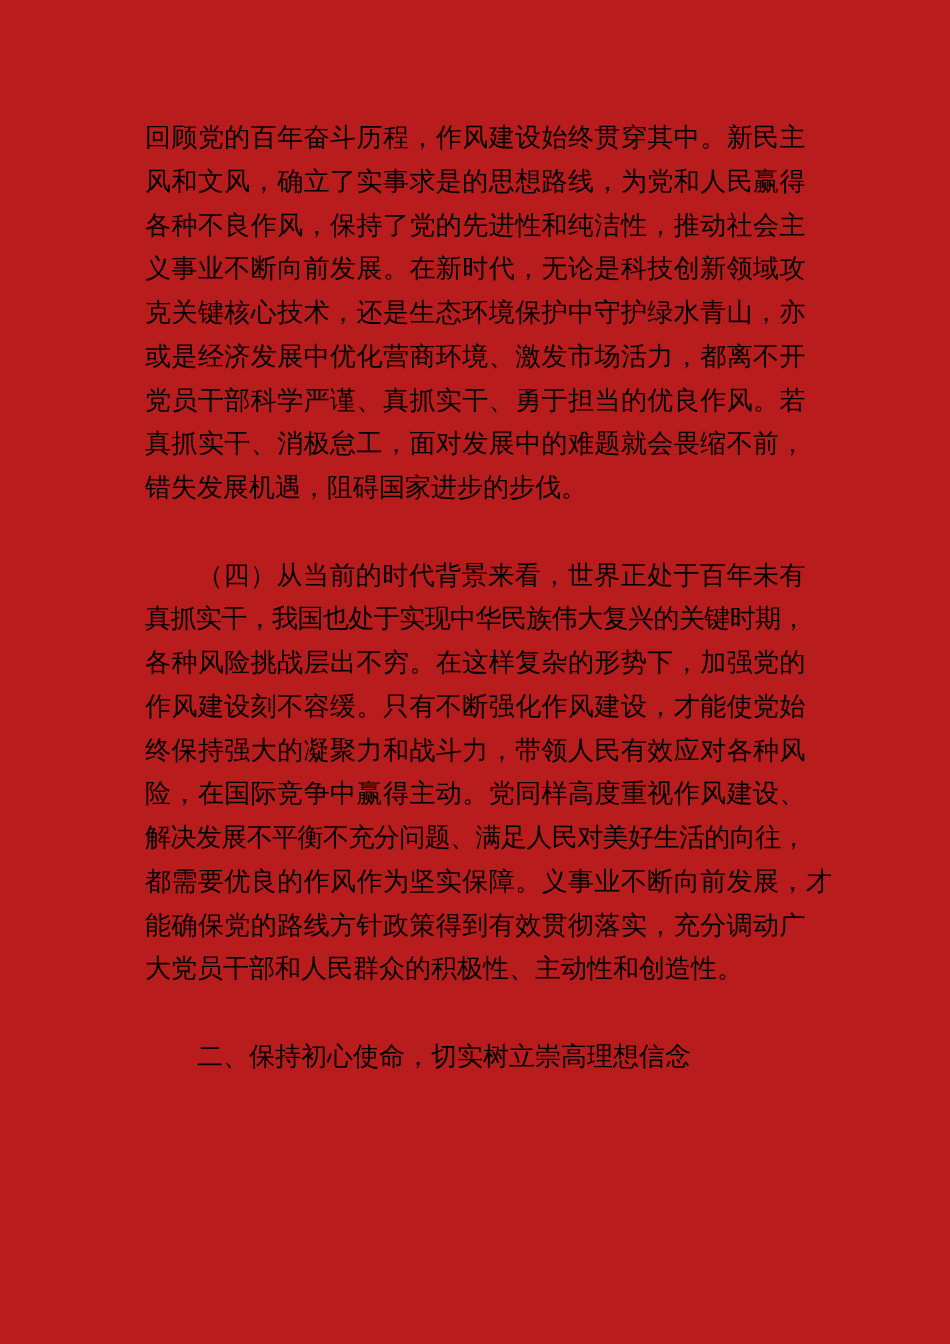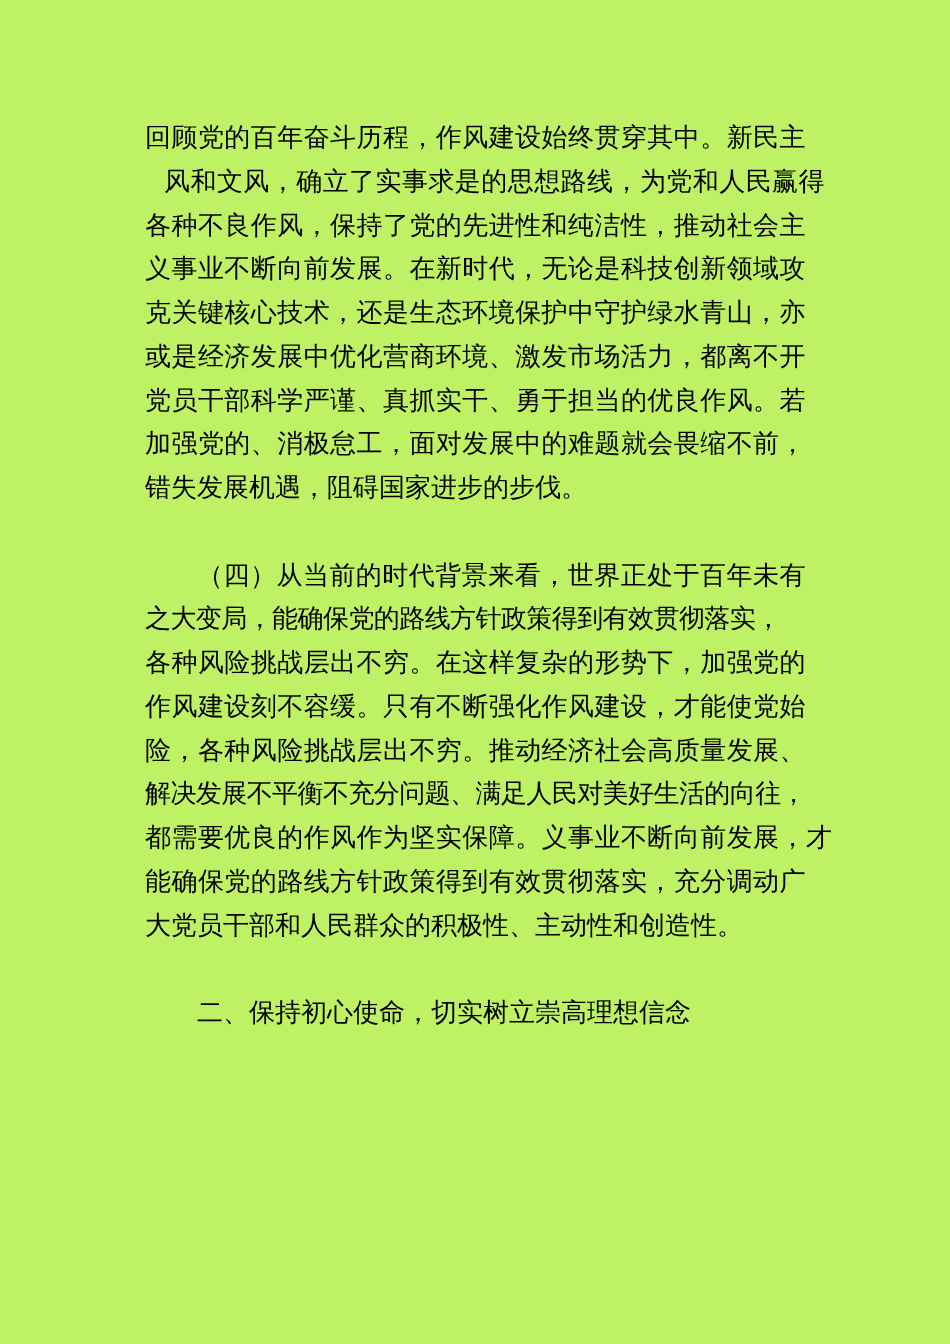"回顾党的百年奋斗历程，作风建设始终贯穿其中。新民主" div.page { background: #bef264 -> #b91c1c }
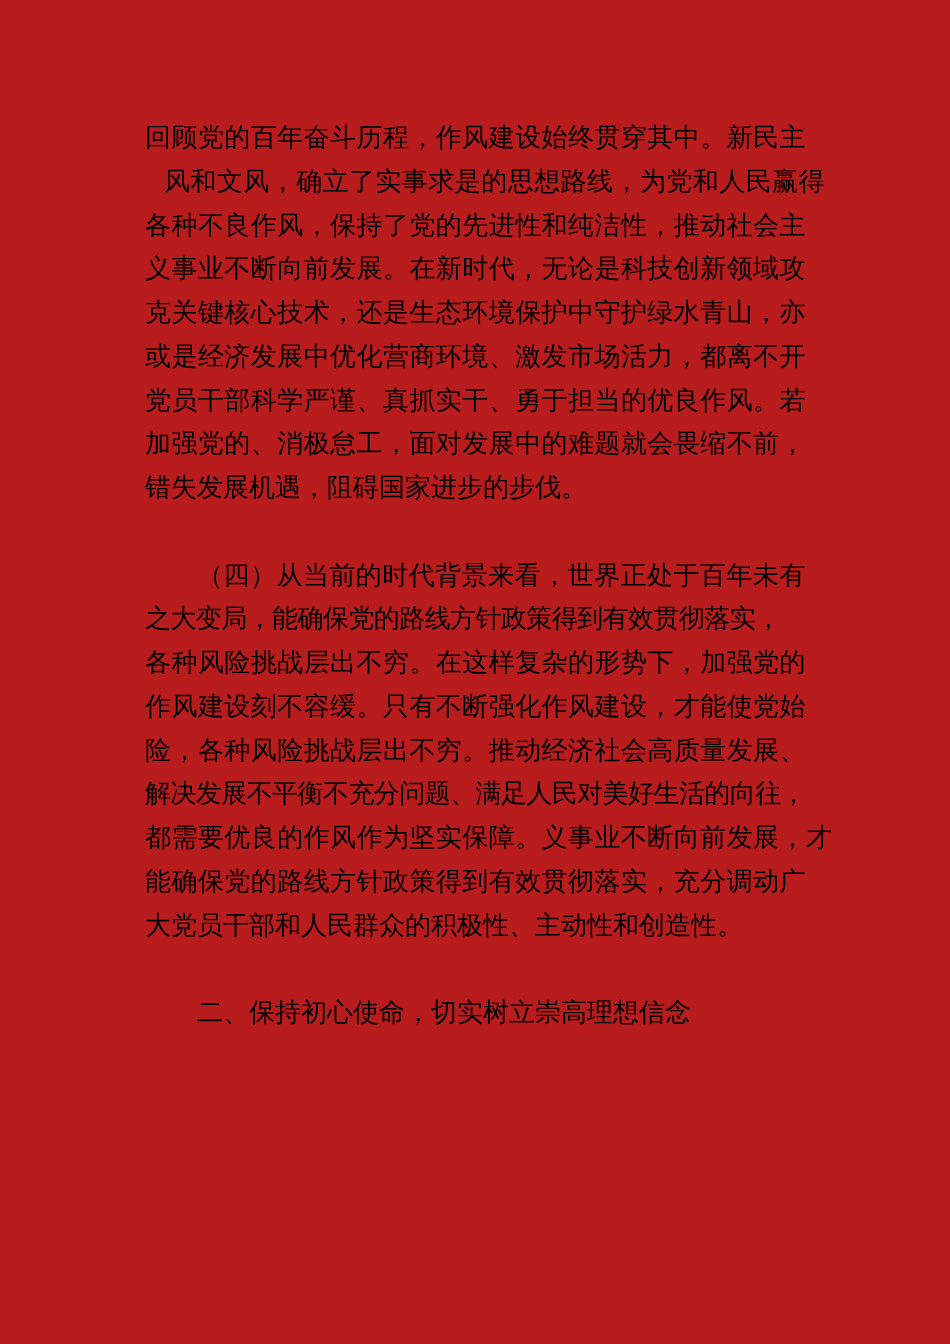"风和文风，确立了实事求是的思想路线，为党和人民赢得" span { margin-left: 19px -> none }
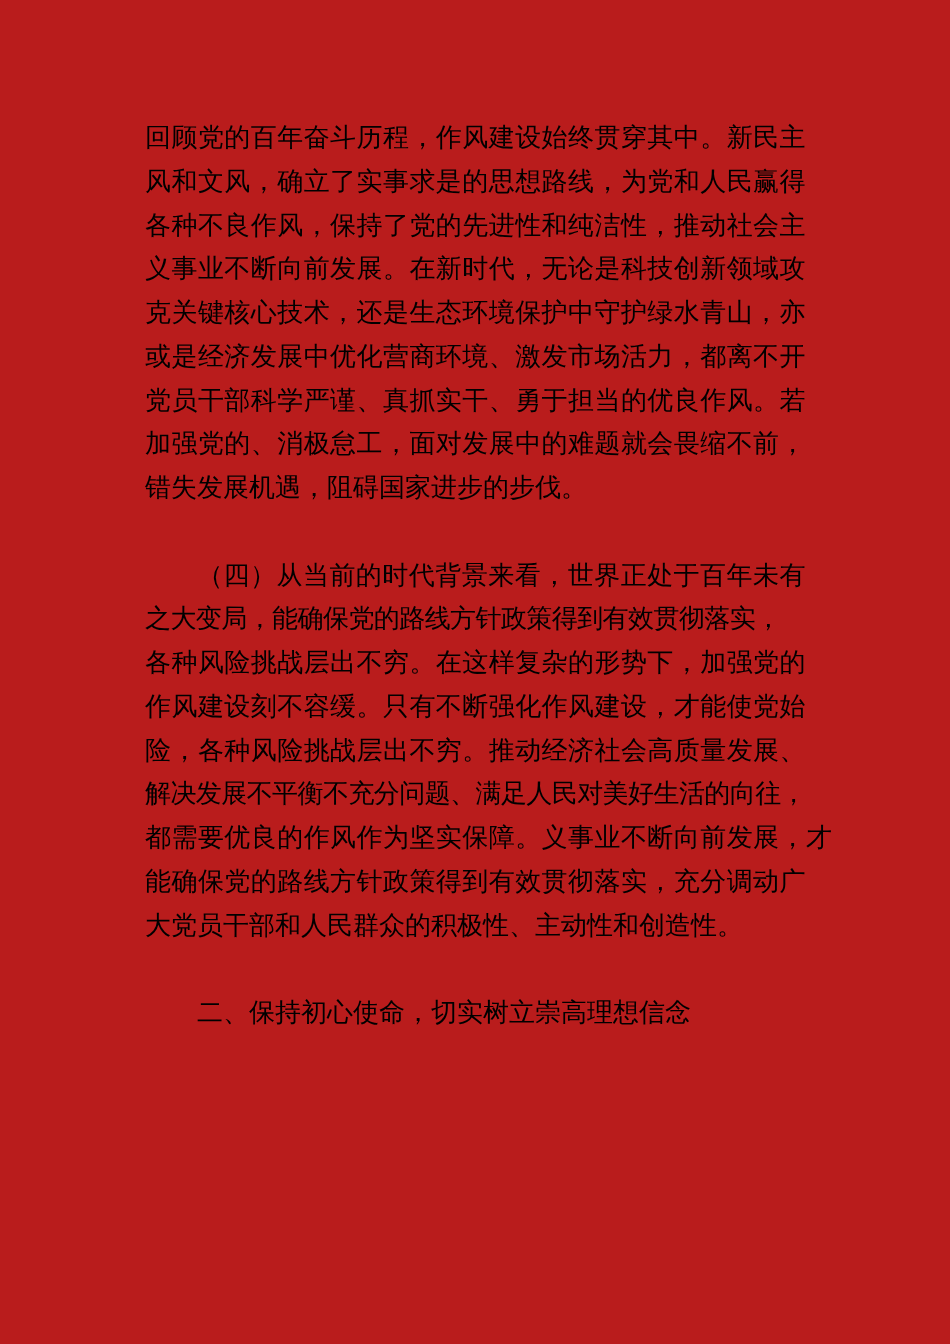"加强党的、消极怠工，面对发展中的难题就会畏缩不前，" span { text: 加强党的 -> 真抓实干 }
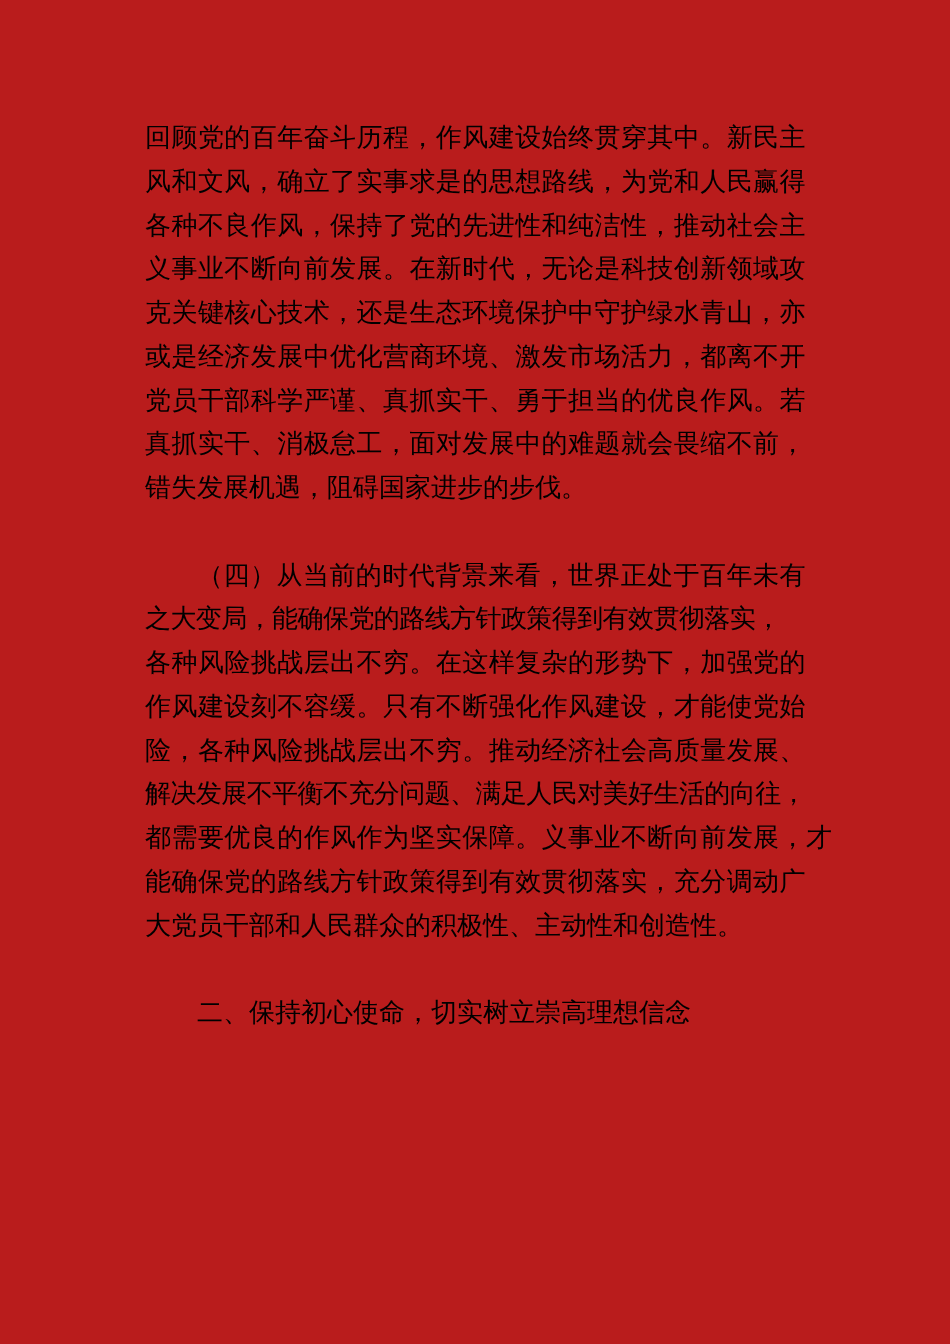"之大变局，能确保党的路线方针政策得到有效贯彻落实，" span { text: 之大变局，能确保党的路线方针政策得到有效贯彻落实 -> 真抓实干，我国也处于实现中华民族伟大复兴的关键时期 }
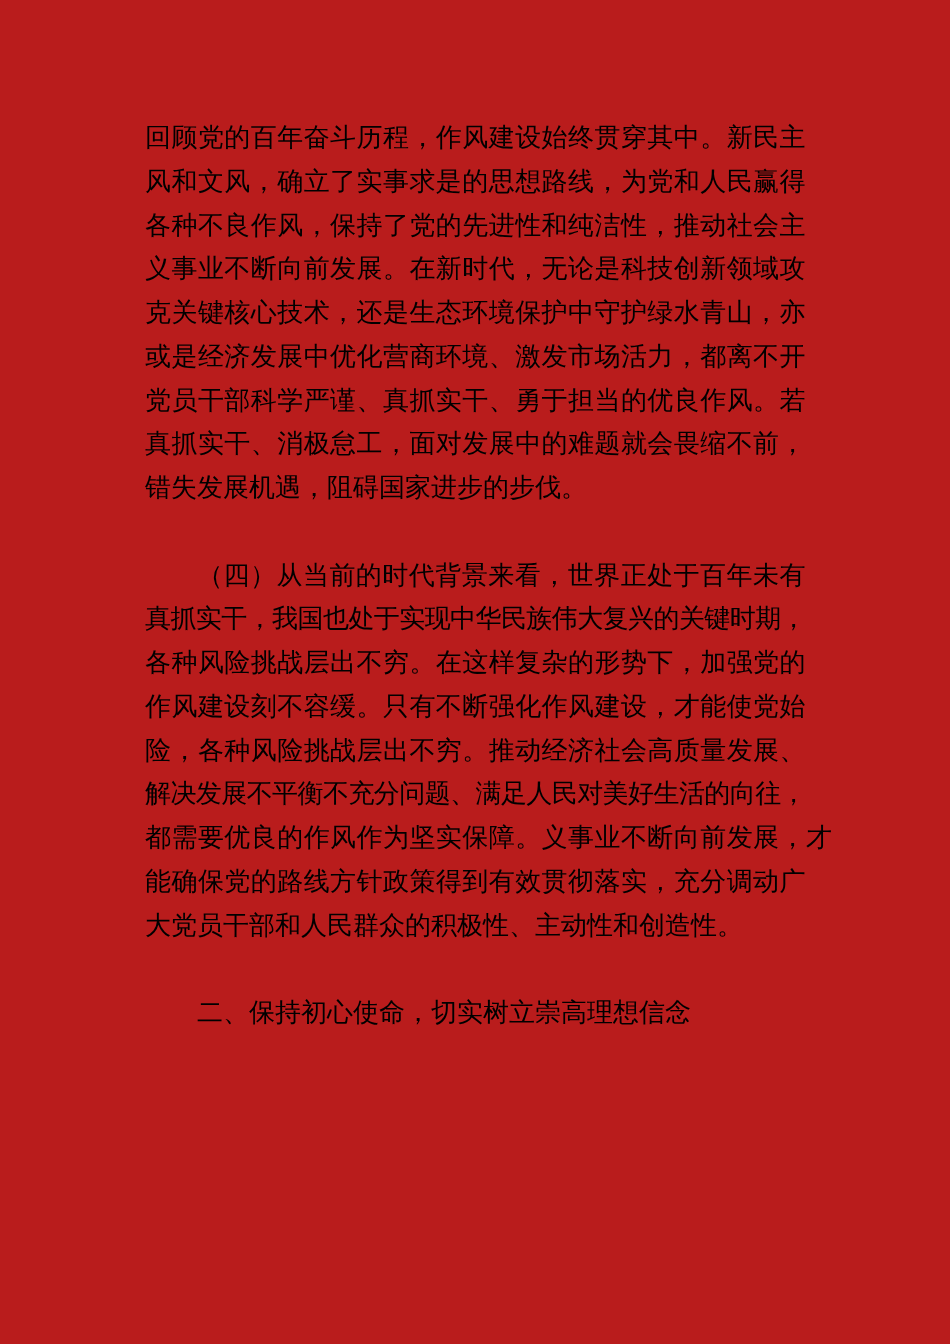"终保持强大的凝聚力和战斗力，带领人民有效应对各种风" div.doc-line { html: none -> <div><span>终保持强大的凝聚力和战斗力，带领人民有效应对各种风</span></div> }
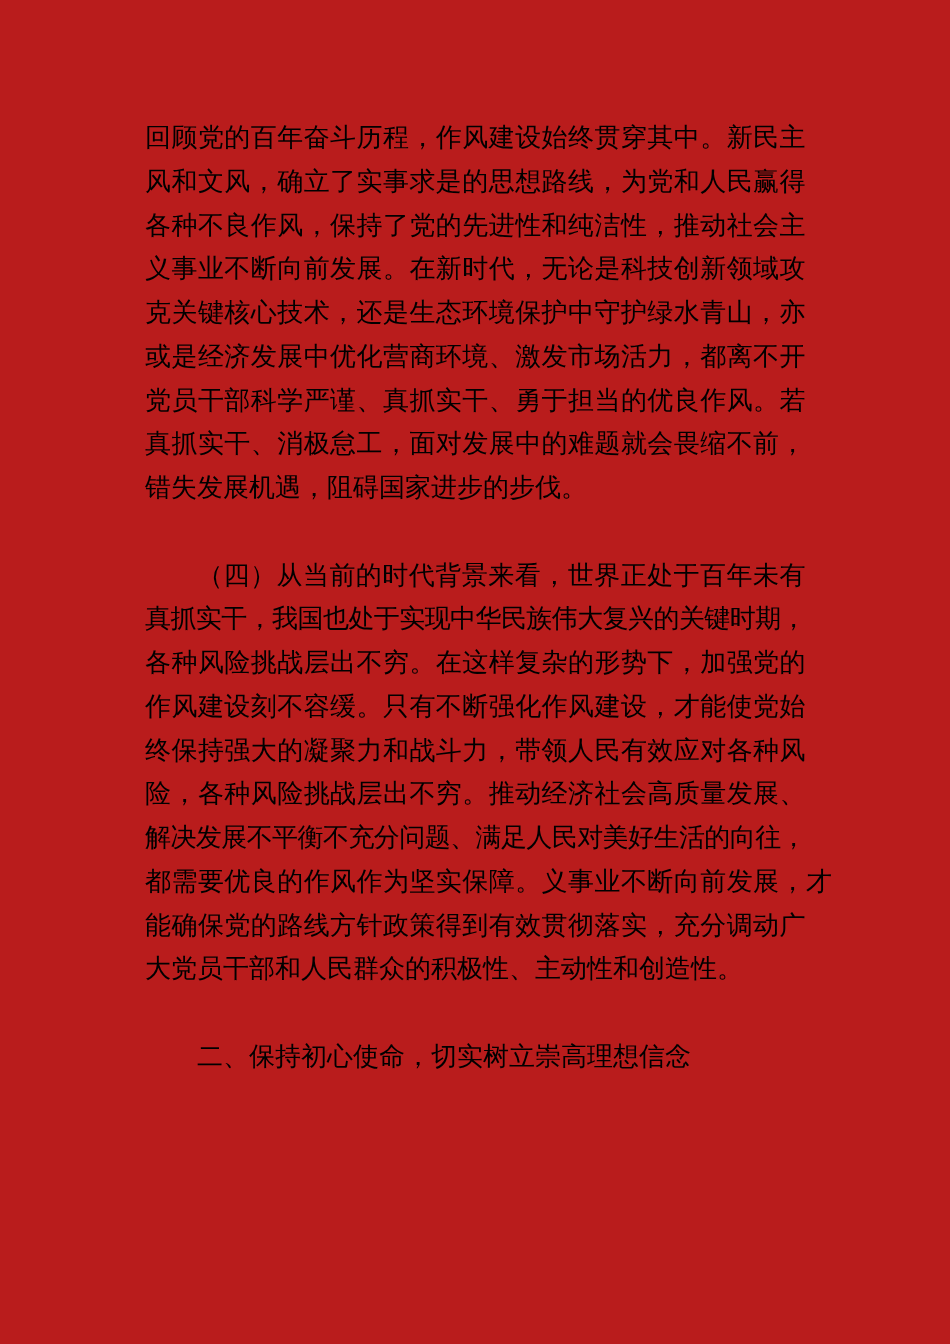"险，各种风险挑战层出不穷。推动经济社会高质量发展、" span { text: 各种风险挑战层出不穷。推动经济社会高质量发展 -> 在国际竞争中赢得主动。党同样高度重视作风建设 }
